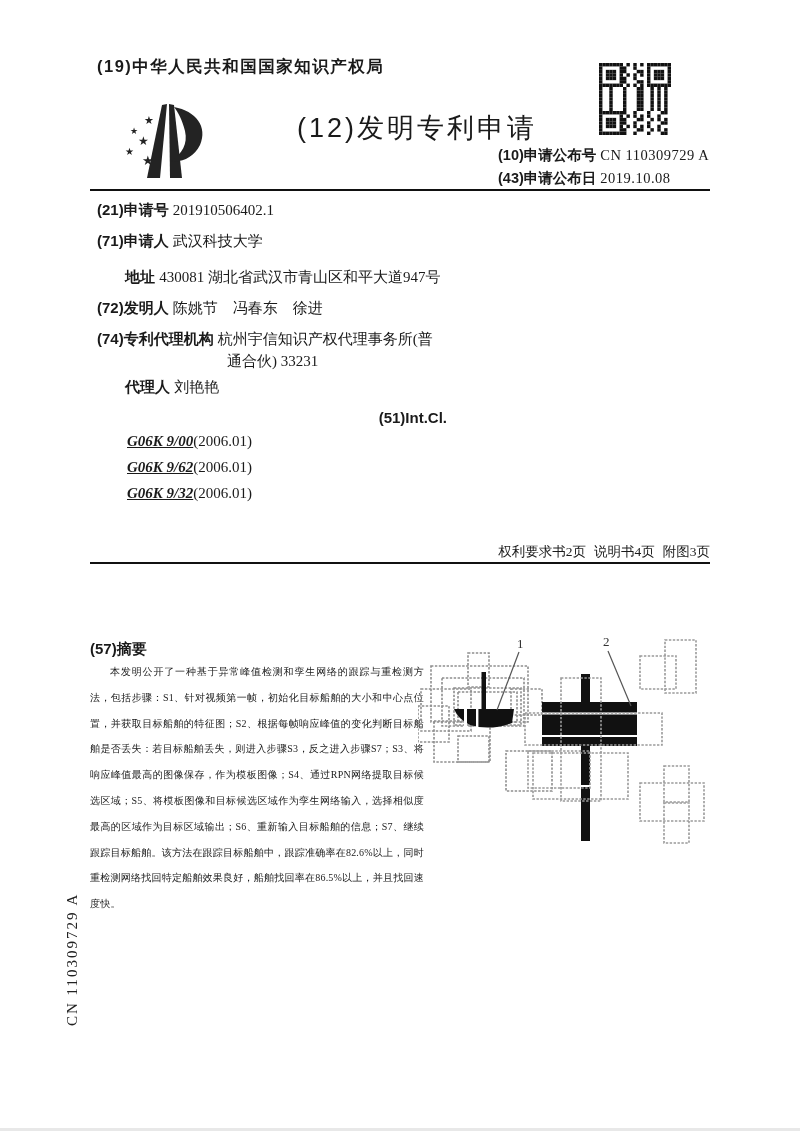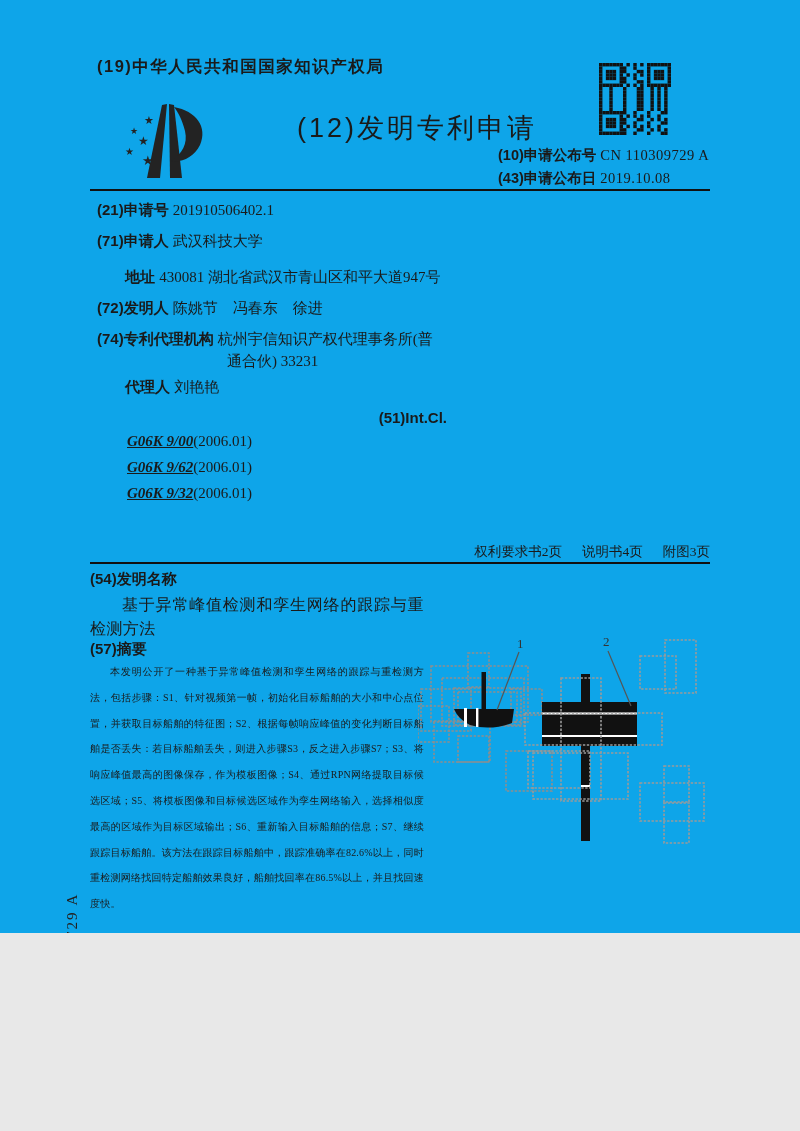"(19)中华人民共和国国家知识产权局" .page { background: #0ea5e9 -> #ffffff; height: 933px -> 1128px }
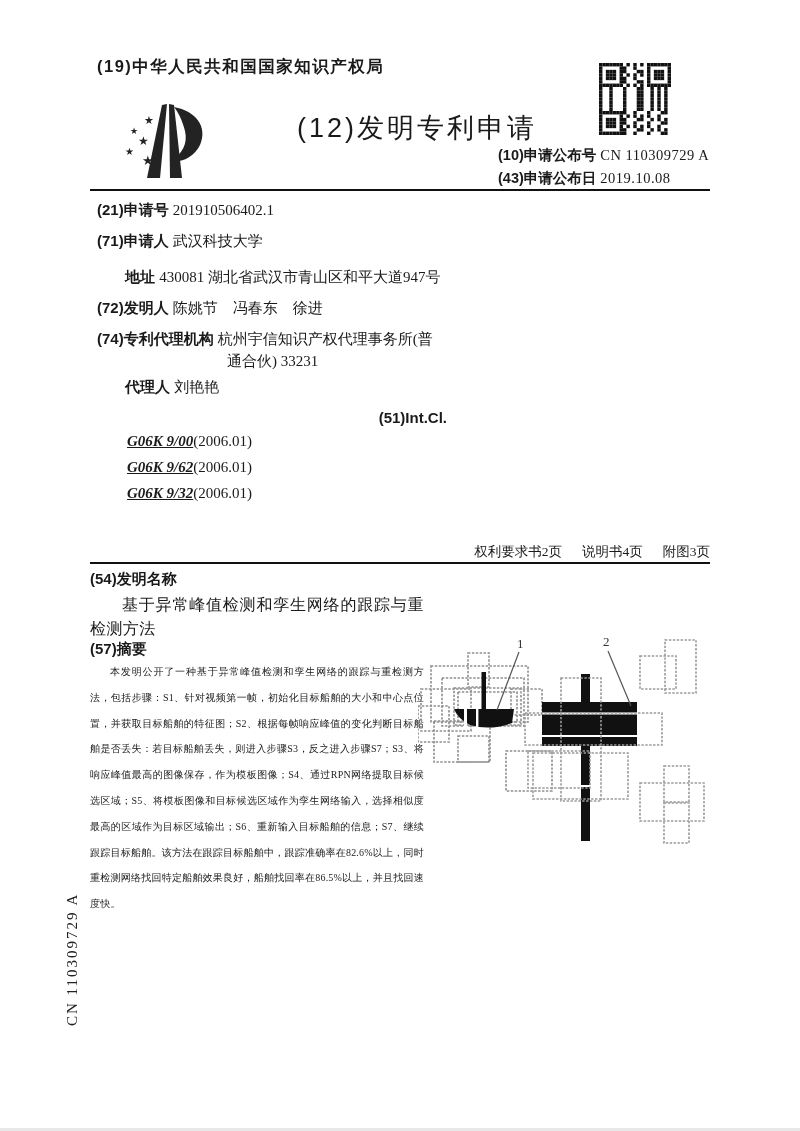"权利要求书2页" .pages-info { gap: 20px -> 8px }
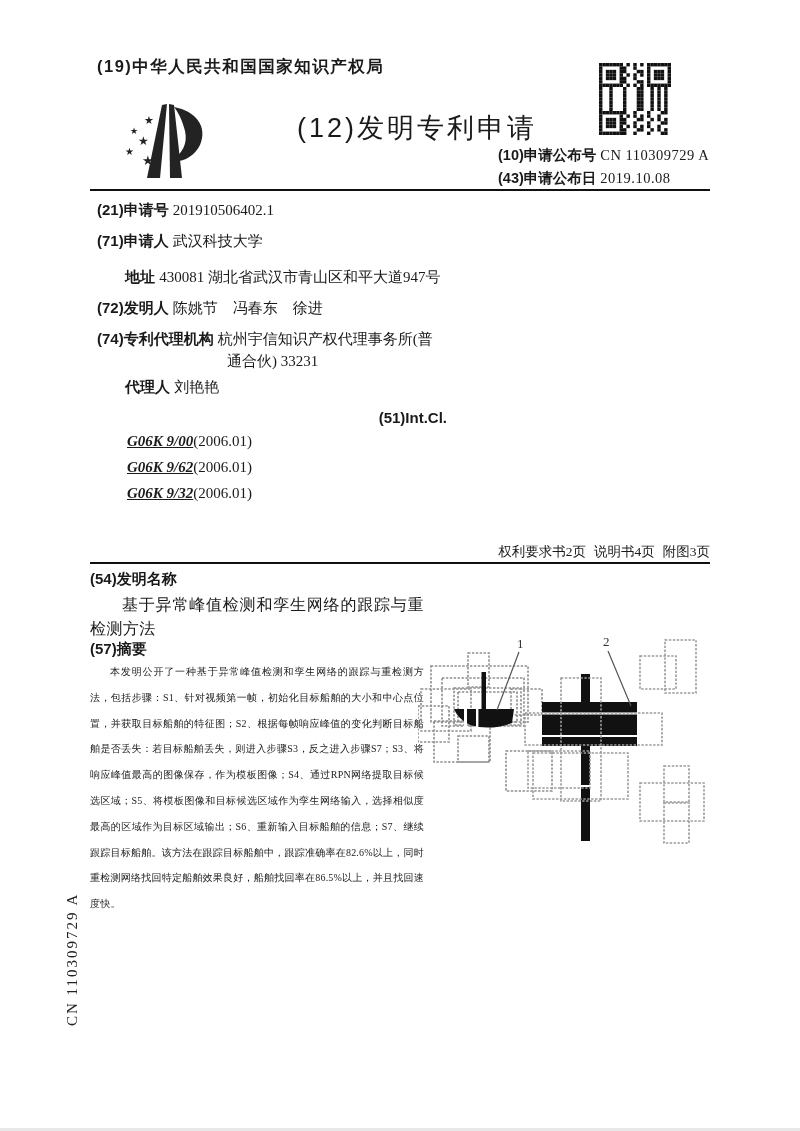"(54)发明名称" div.sec54 { html: <div> <div>(54)发明名称</div> <div>基于异常峰值检测和孪生网络的跟踪与重检测方法</div> </div> -> none }
